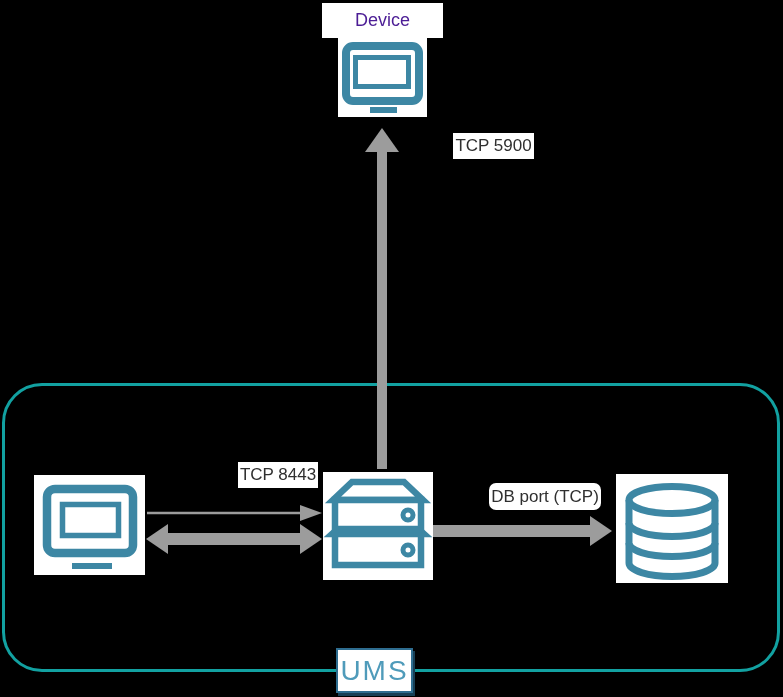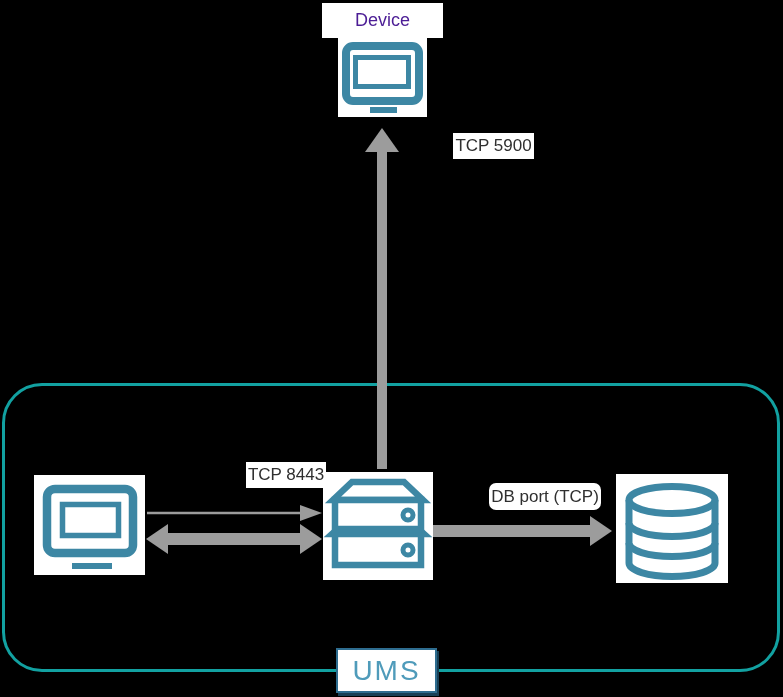"TCP 8443" div.edge-label { left: 246px -> 238px }
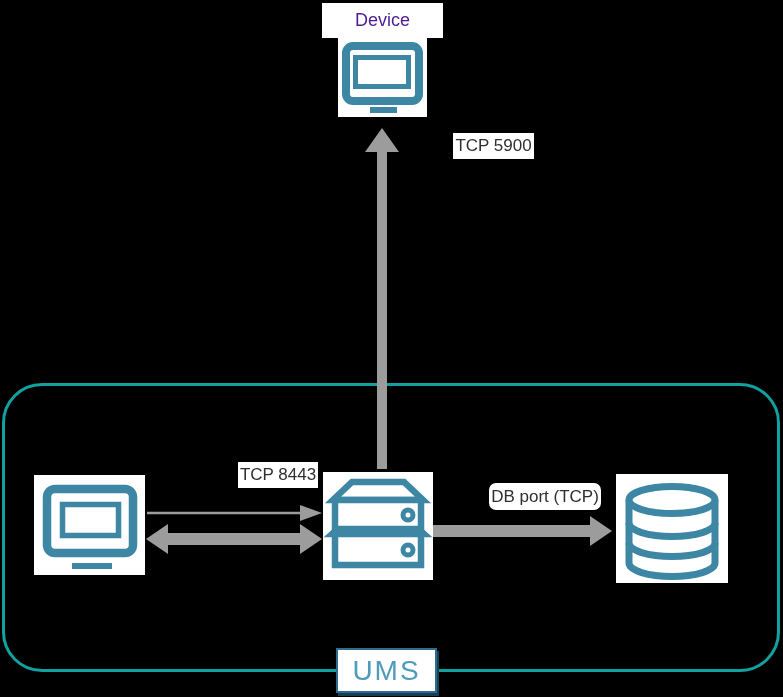"UMS" .ums-tag { width: 101px -> 77px }
